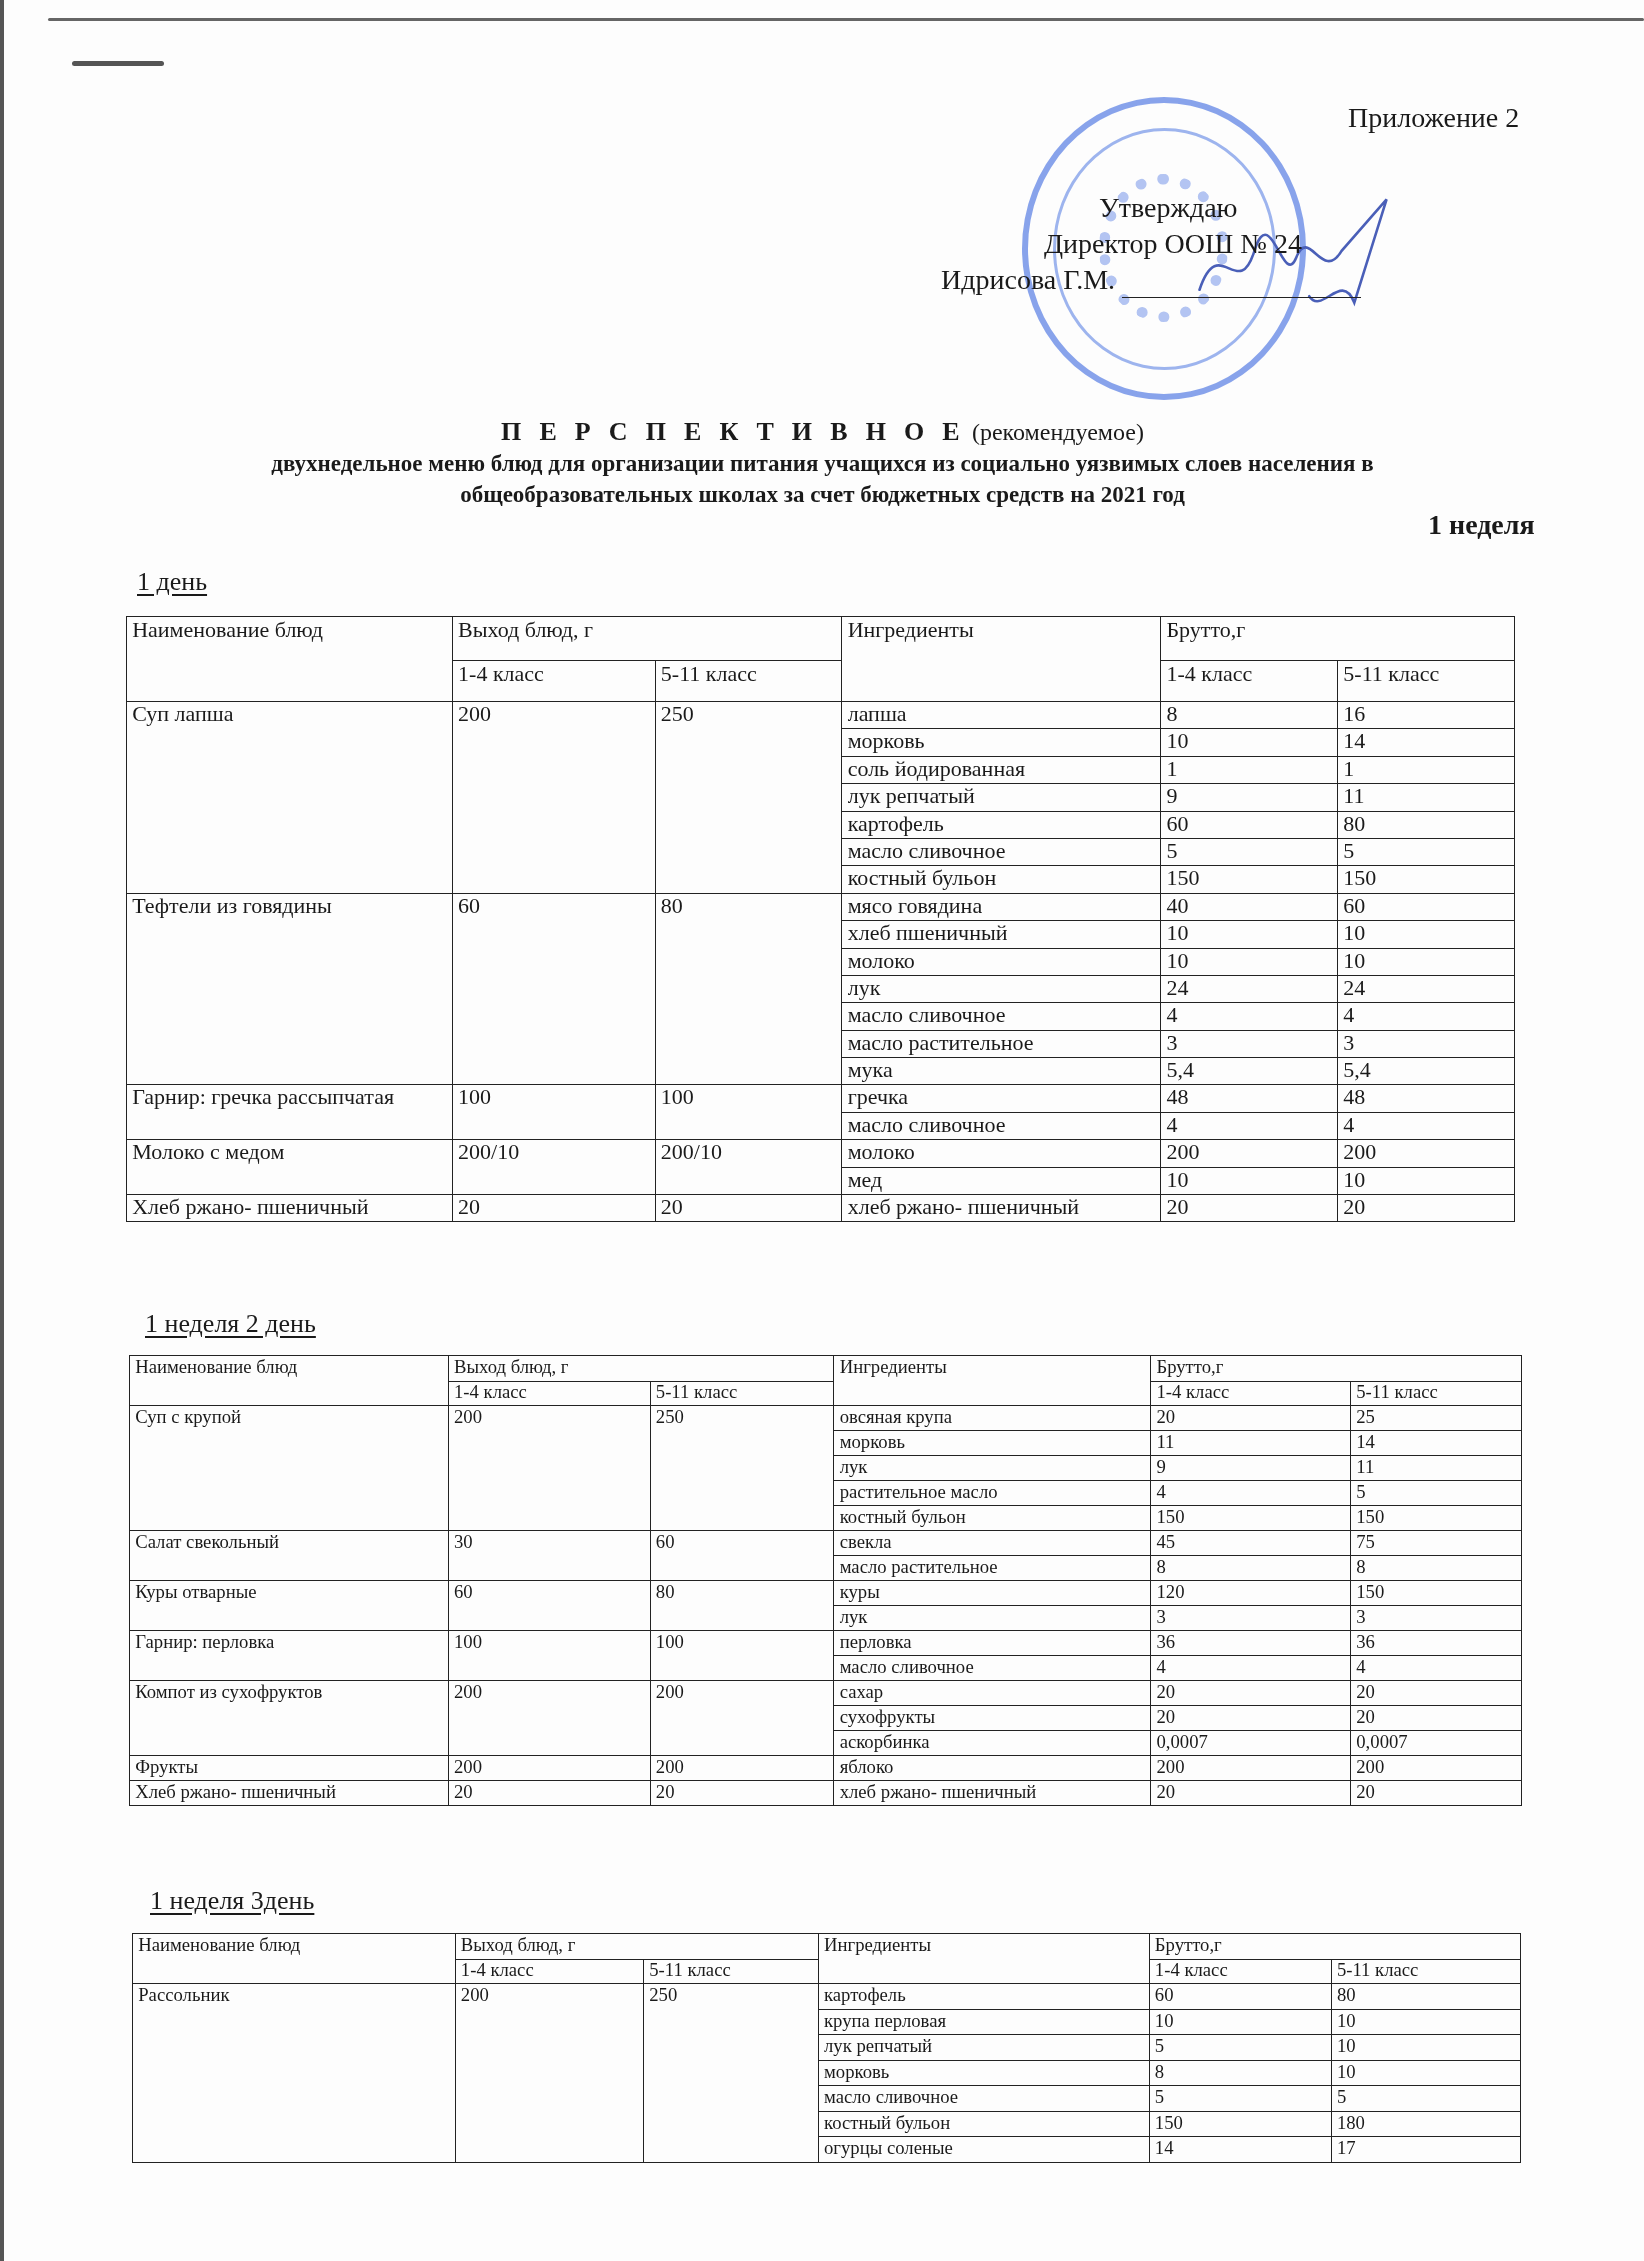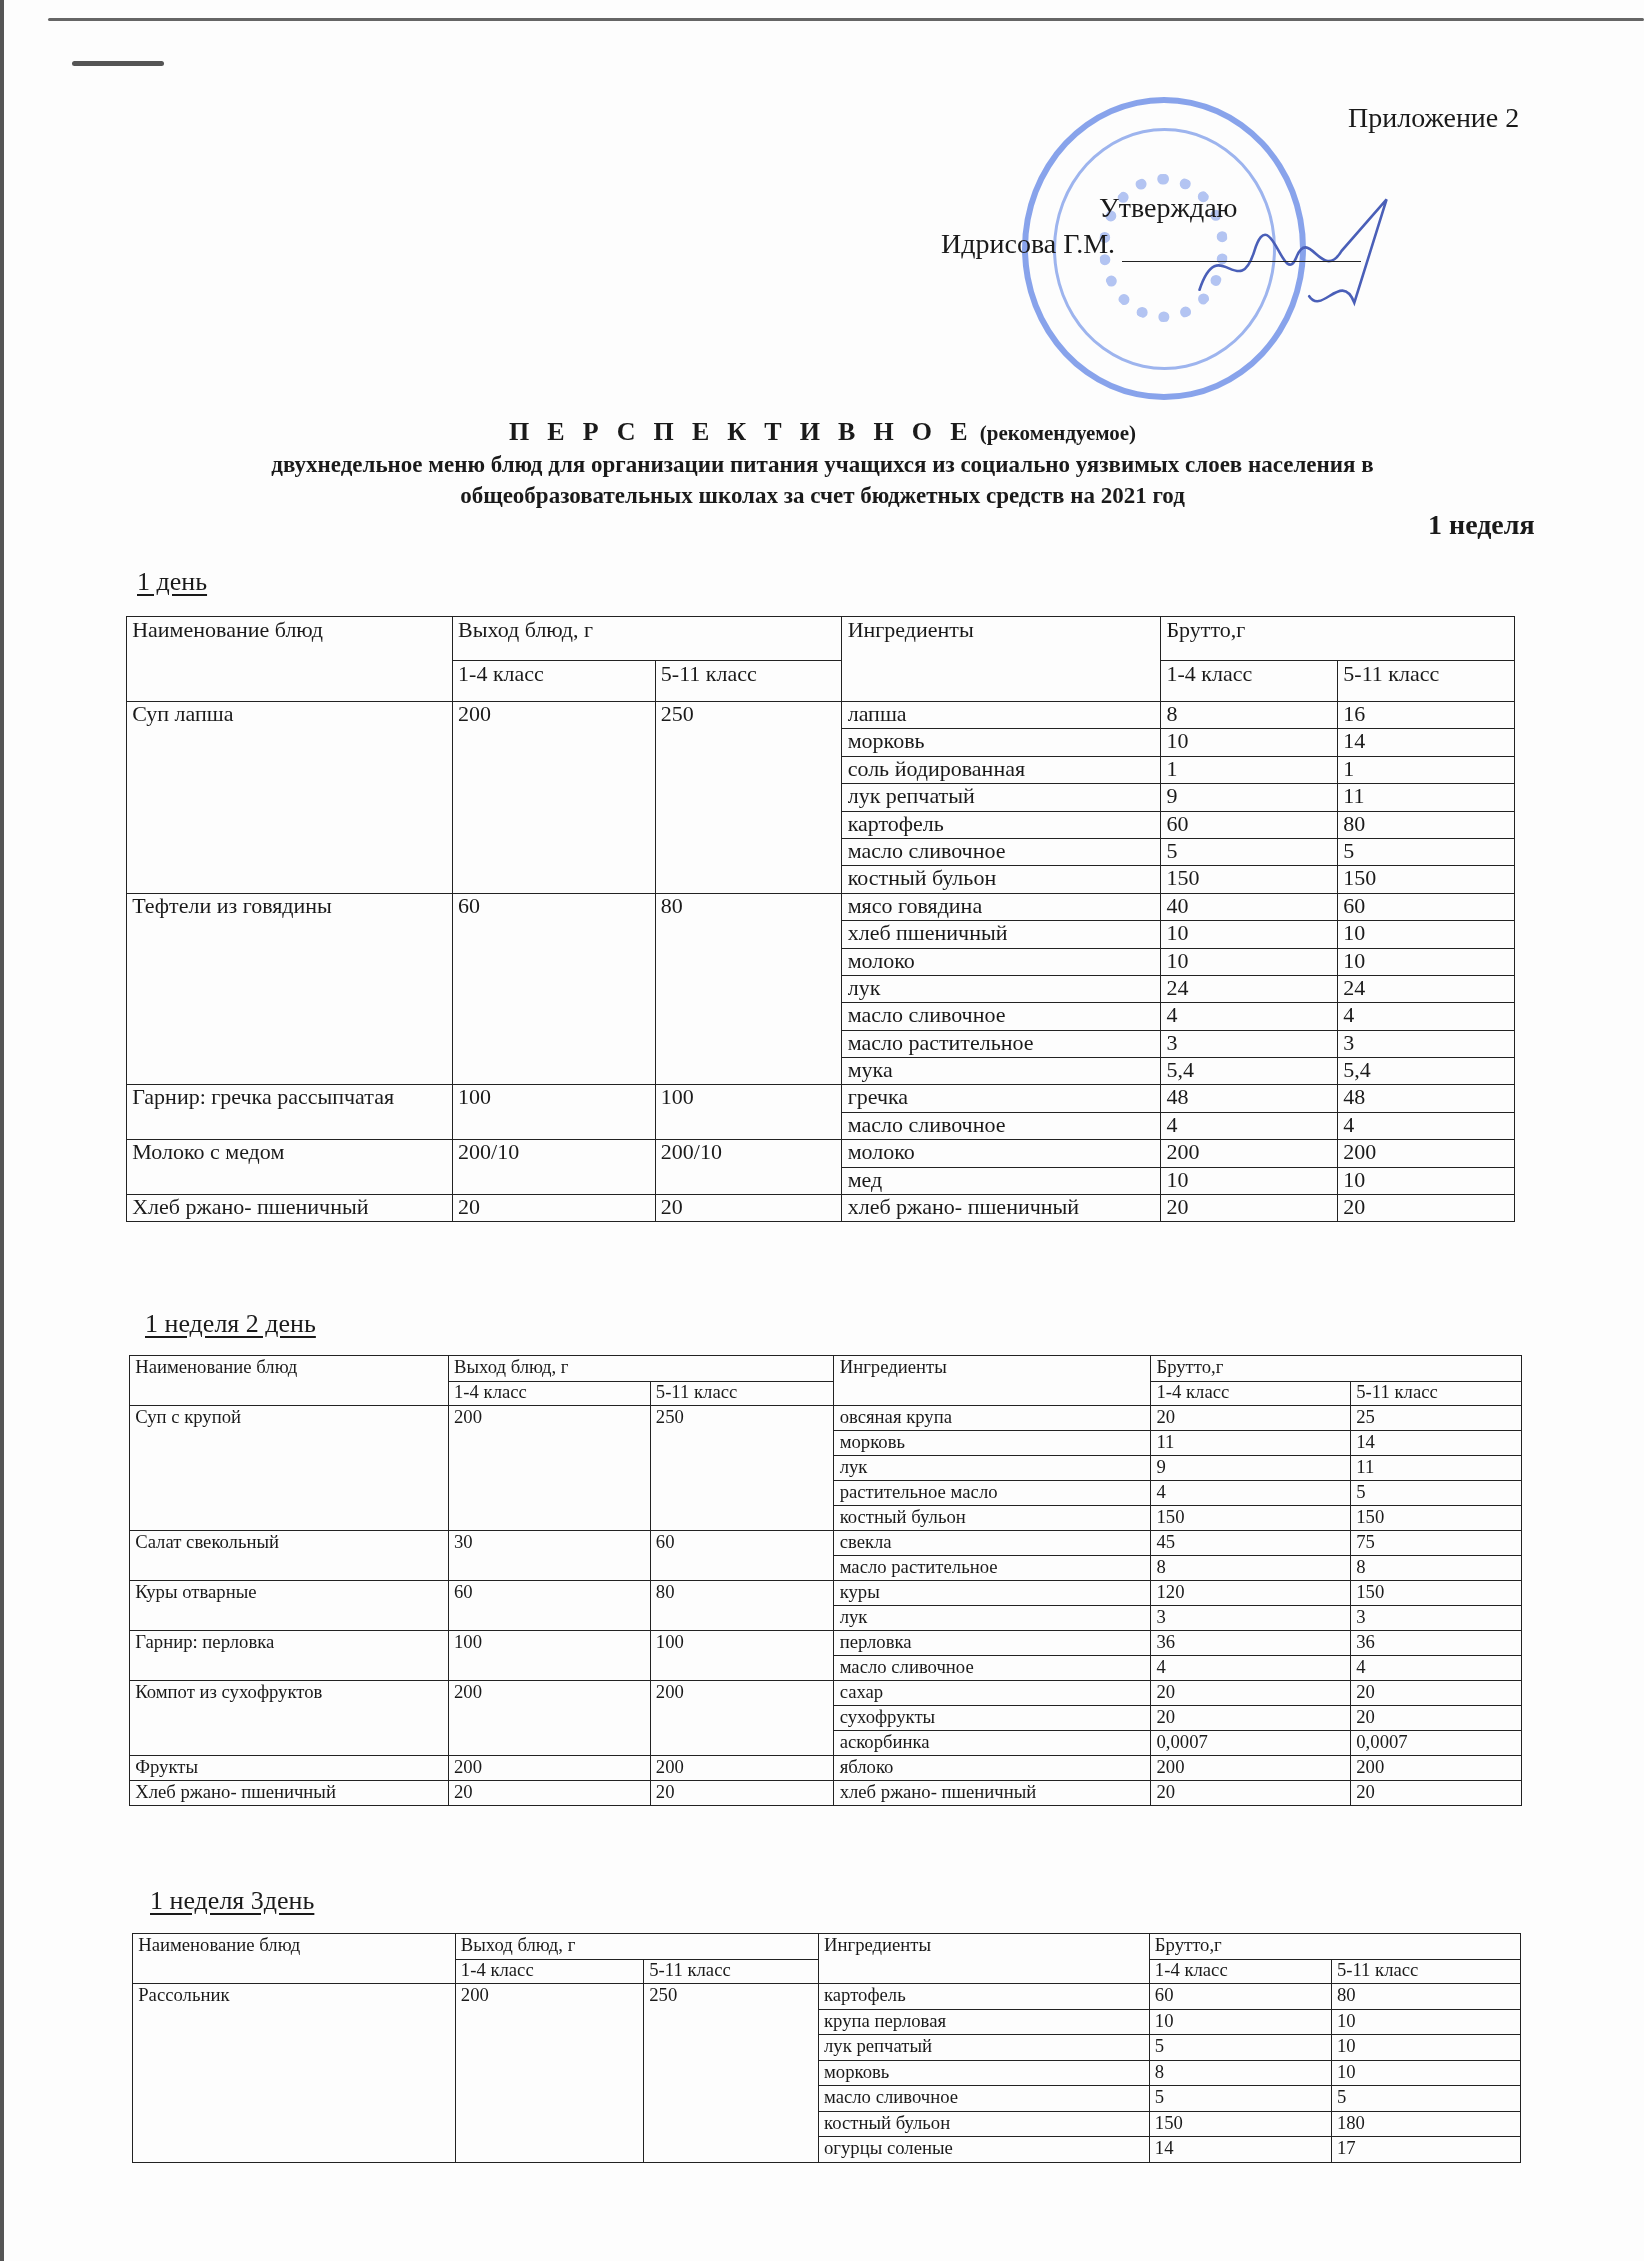"Директор ООШ № 24" span.ln { html: none -> <span>Директор ООШ № 24</span> }
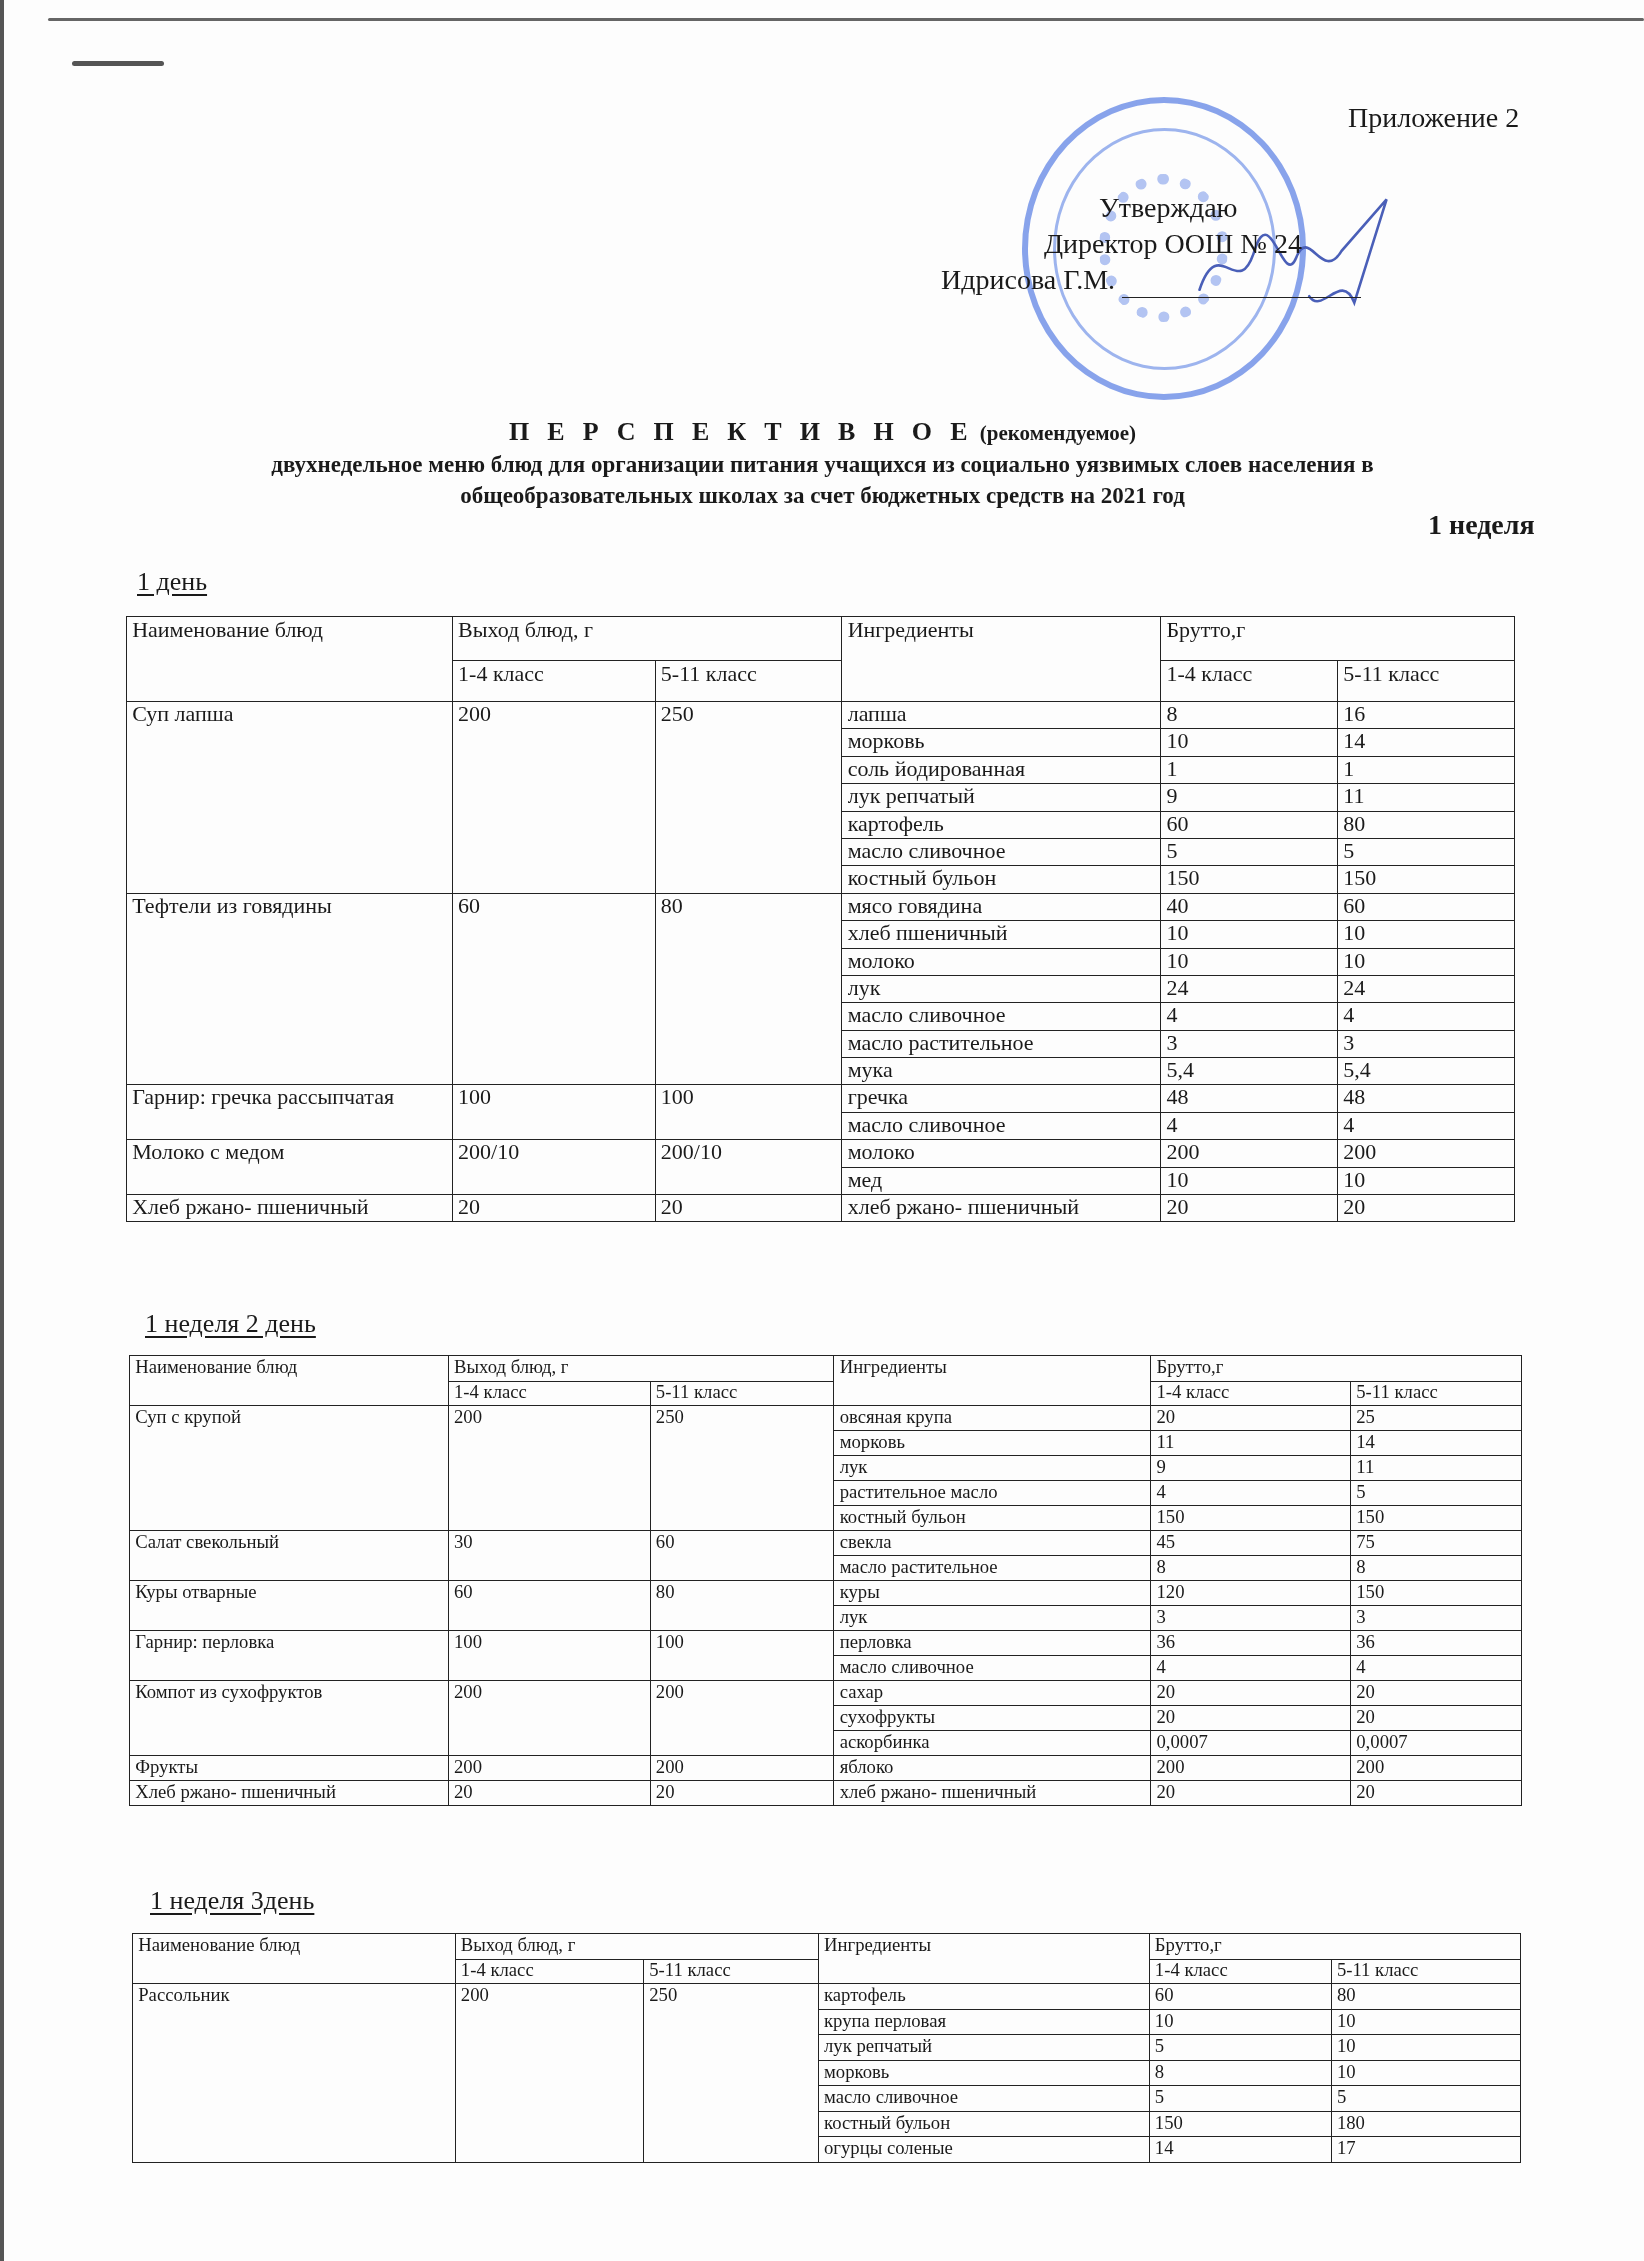"(рекомендуемое)" .title-block .t1 .small { font-size: 21px -> 24px; font-weight: bold -> normal }
